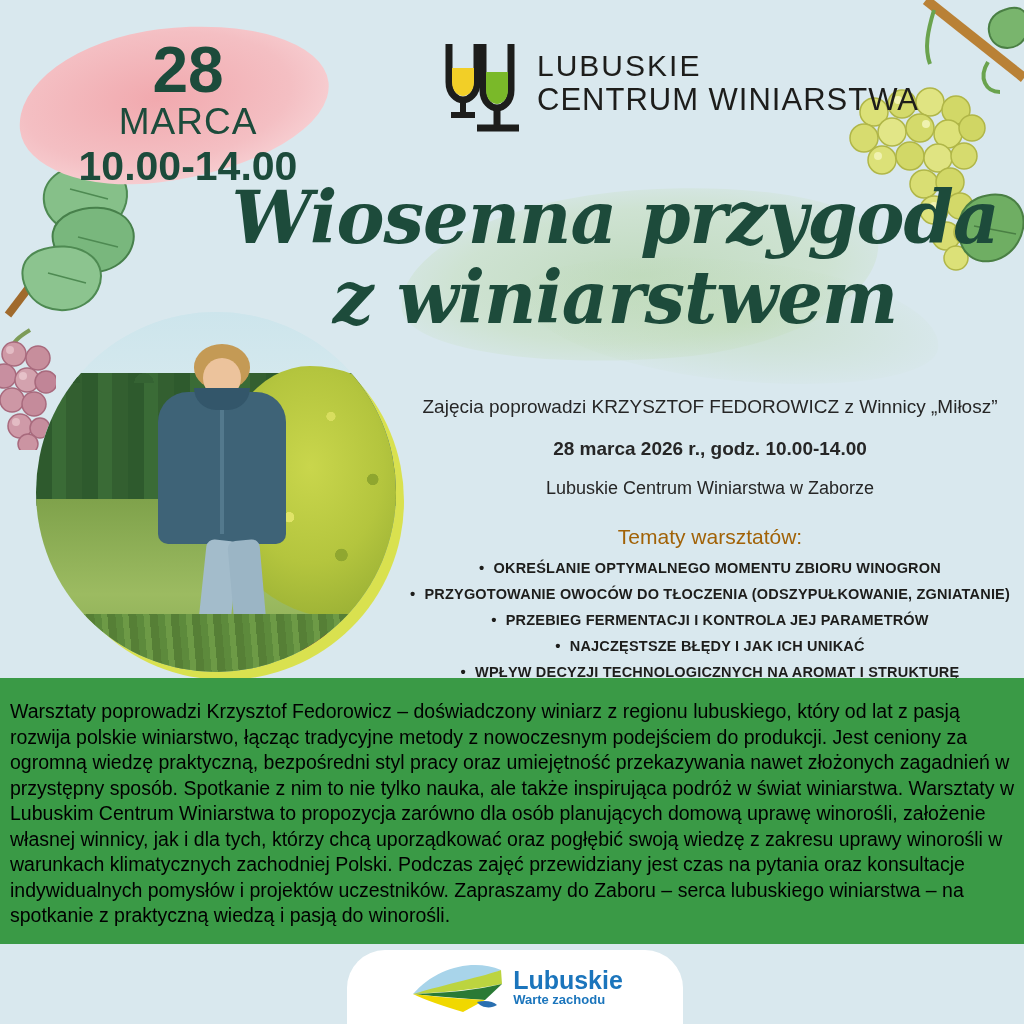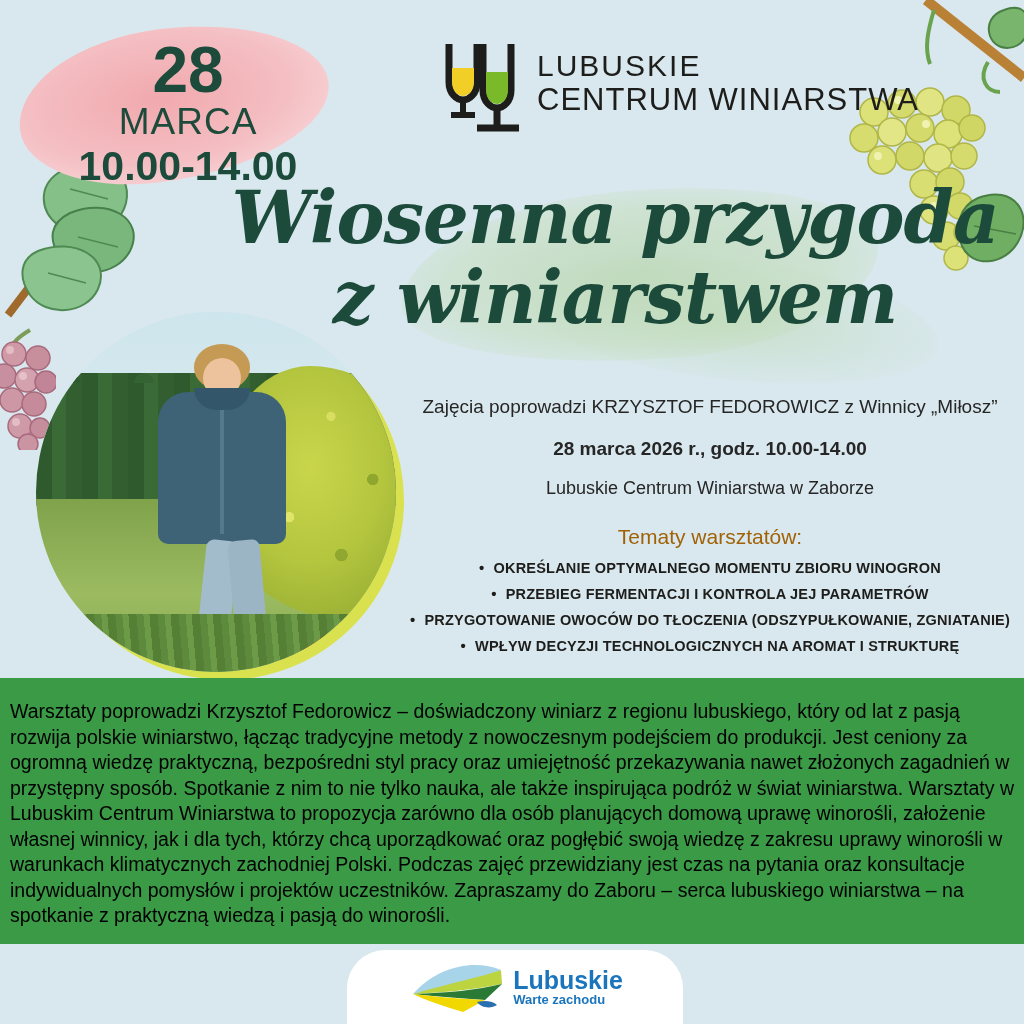"PRZEBIEG FERMENTACJI I KONTROLA JEJ" li { order: before "PRZYGOTOWANIE OWOCÓW DO TŁOCZENIA" -> after "PRZYGOTOWANIE OWOCÓW DO TŁOCZENIA" }
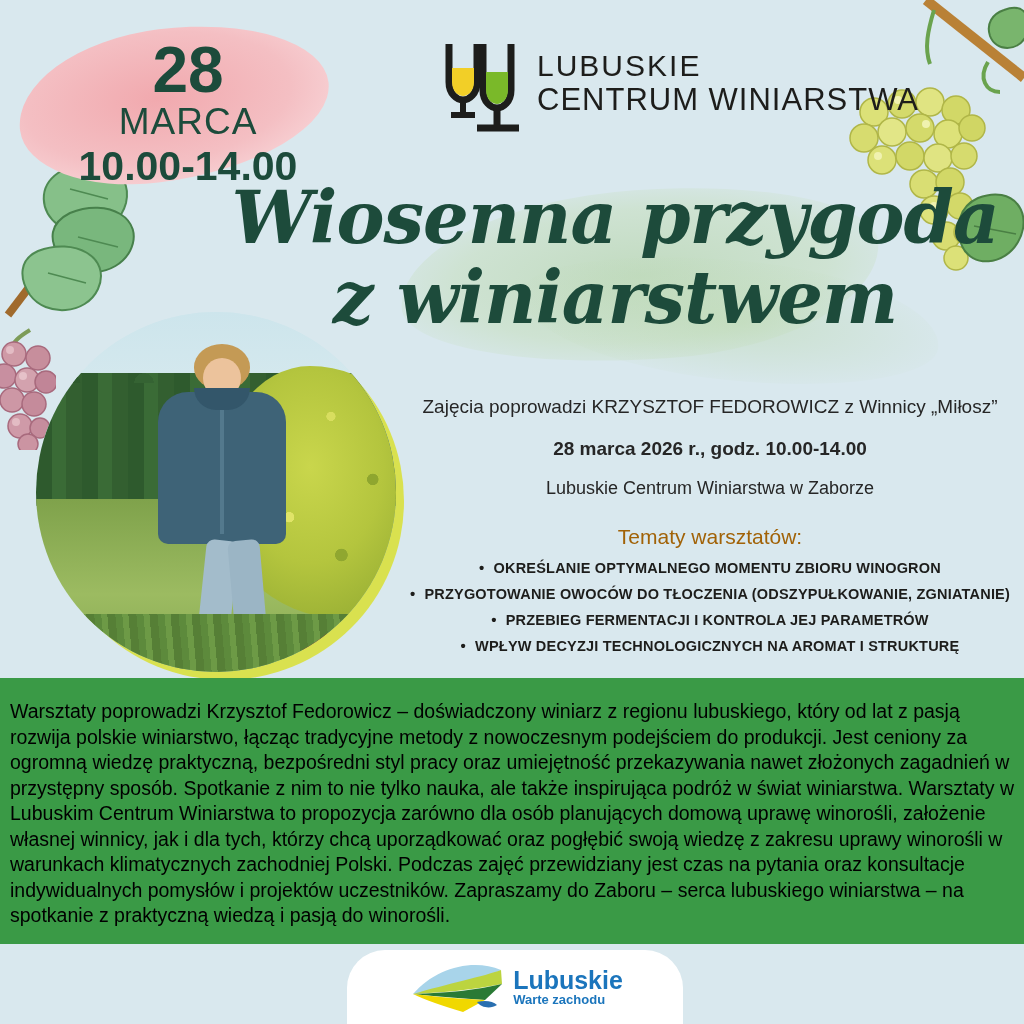"NAJCZĘSTSZE BŁĘDY I JAK ICH" li { html: none -> <li>NAJCZĘSTSZE BŁĘDY I JAK ICH UNIKAĆ</li> }
